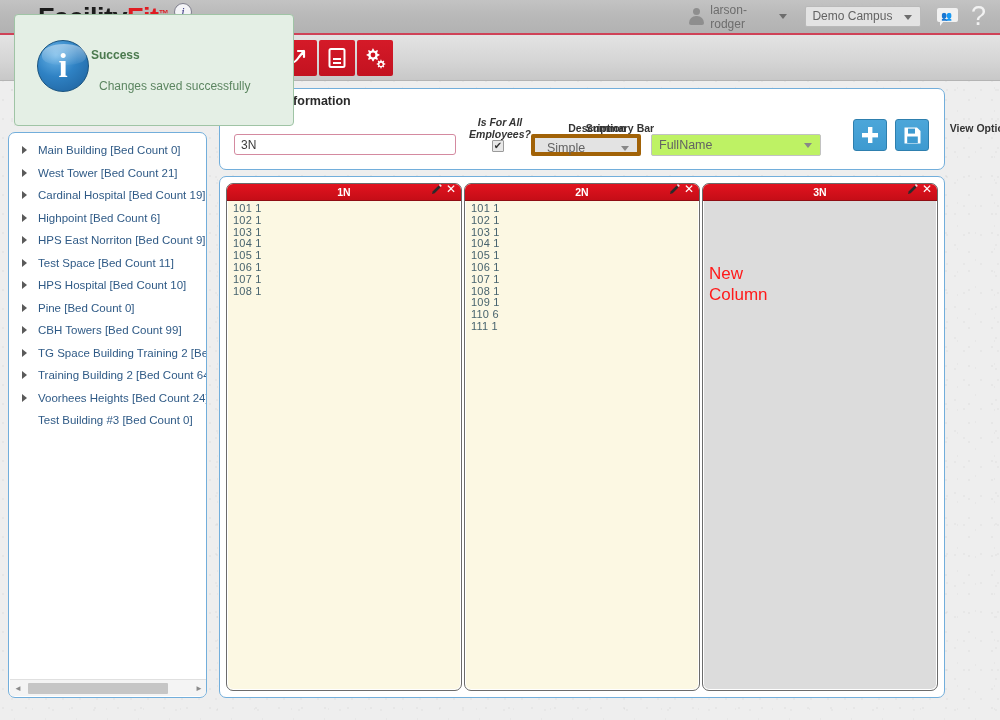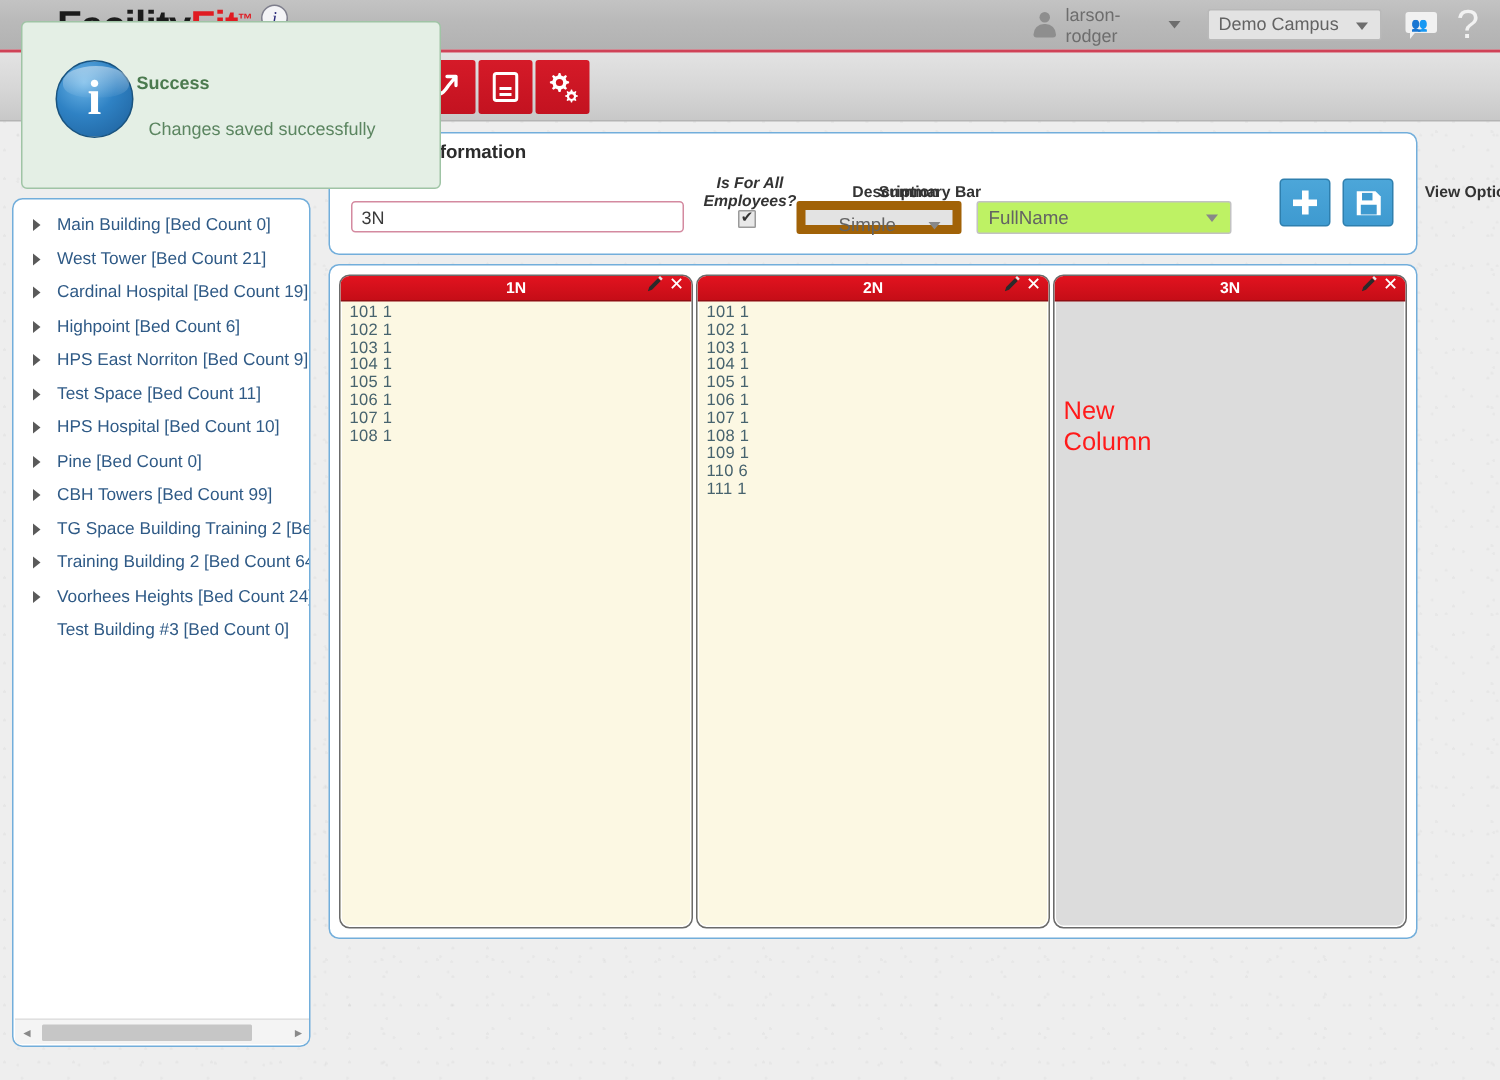"Simple" #summary-select { border: 6px solid #a16207 -> 4px solid #a16207; padding-left: 22px -> 12px }
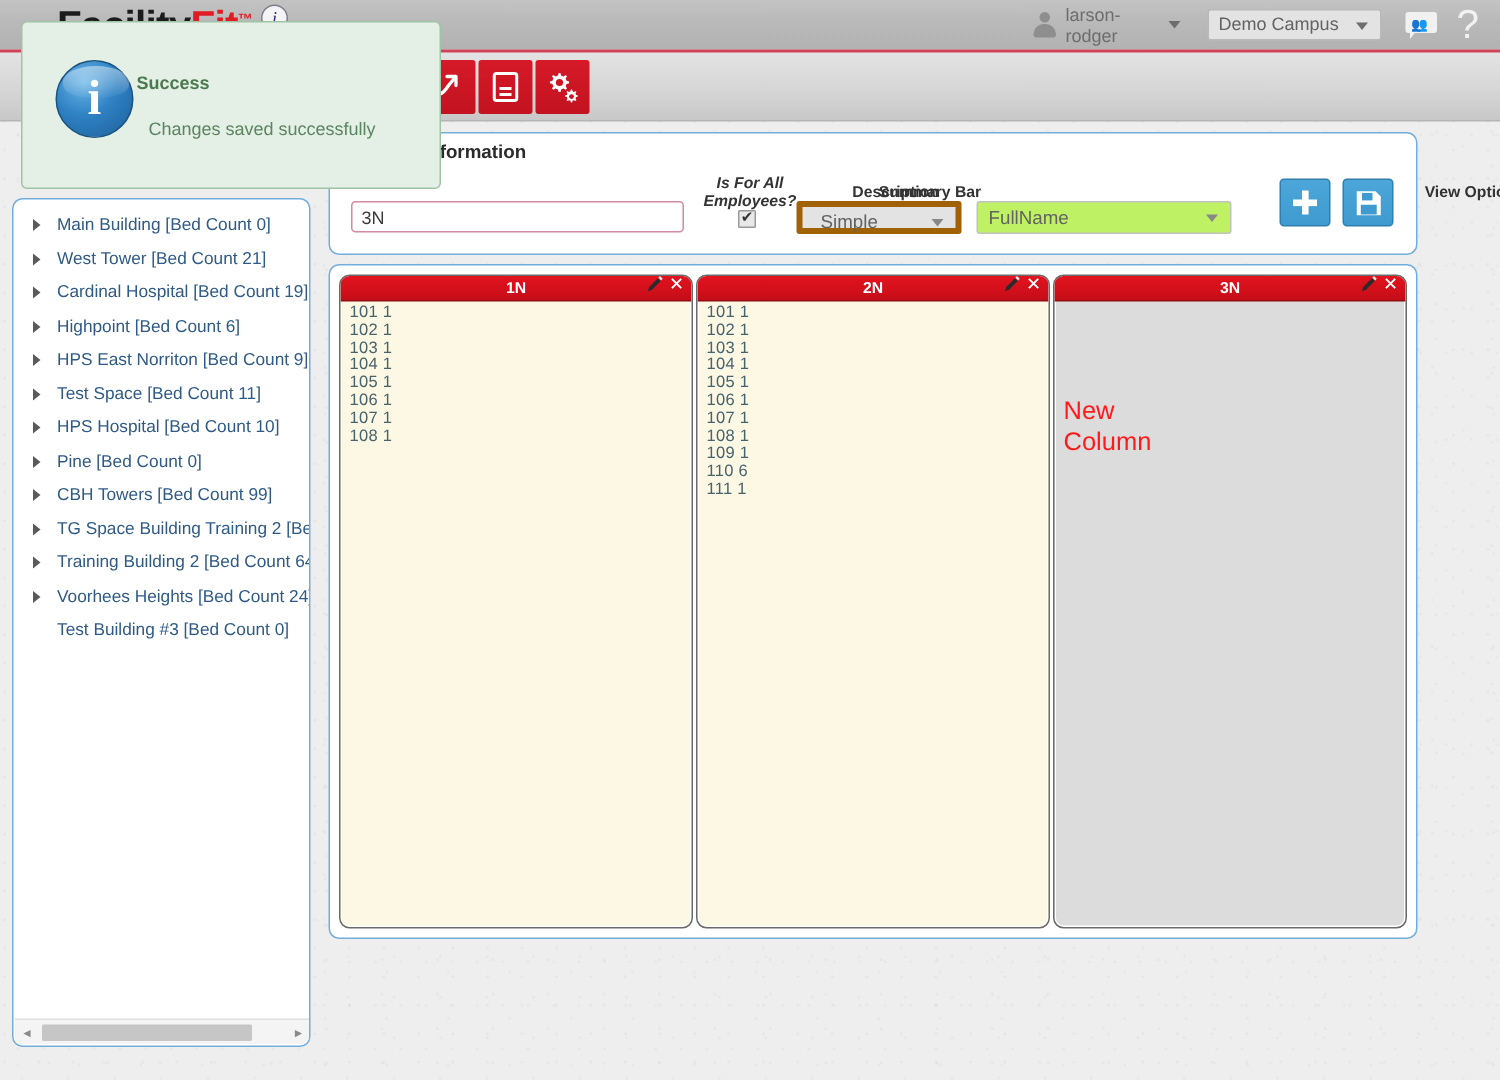"1N" #columns-panel { height: 450px -> 522px }
